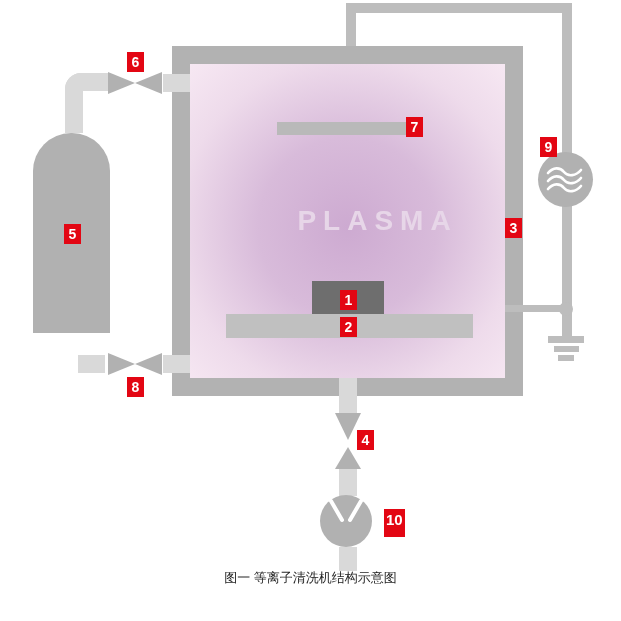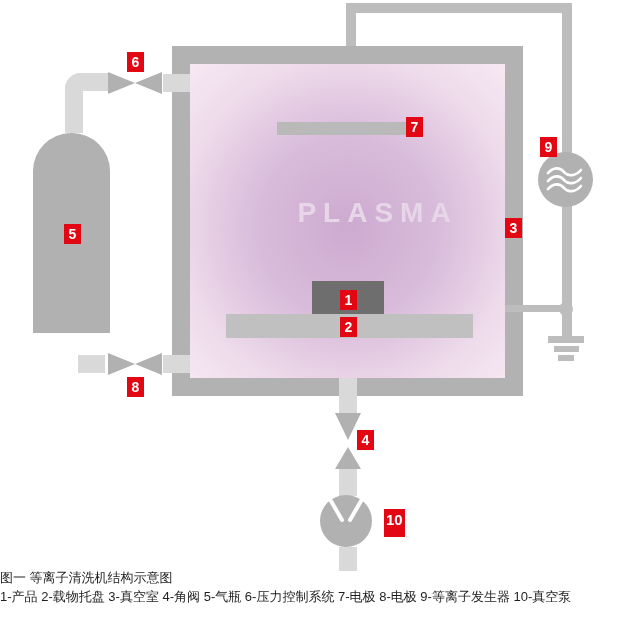"PLASMA" #plasma-text { top: 197px -> 205px }
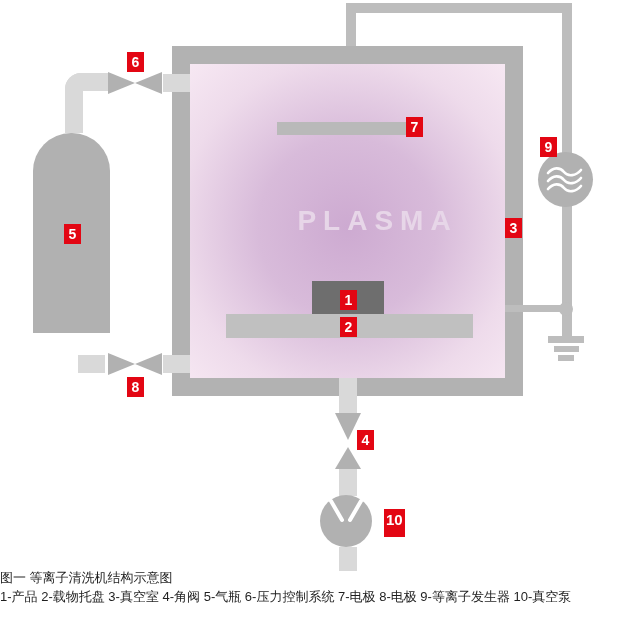"图一 等离子清洗机结构示意图" .caption { text-align: none -> center }
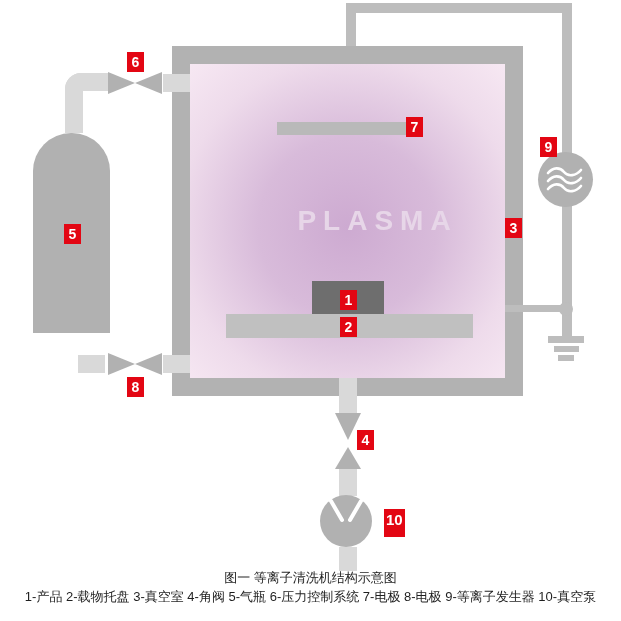"1-产品 2-载物托盘 3-真空室 4-角阀 5-气瓶" div.abs { html: <div>1-产品 2-载物托盘 3-真空室 4-角阀 5-气瓶 6-压力控制系统 7-电极 8-电极 9-等离子发生器 10-真空泵</div> -> none }
